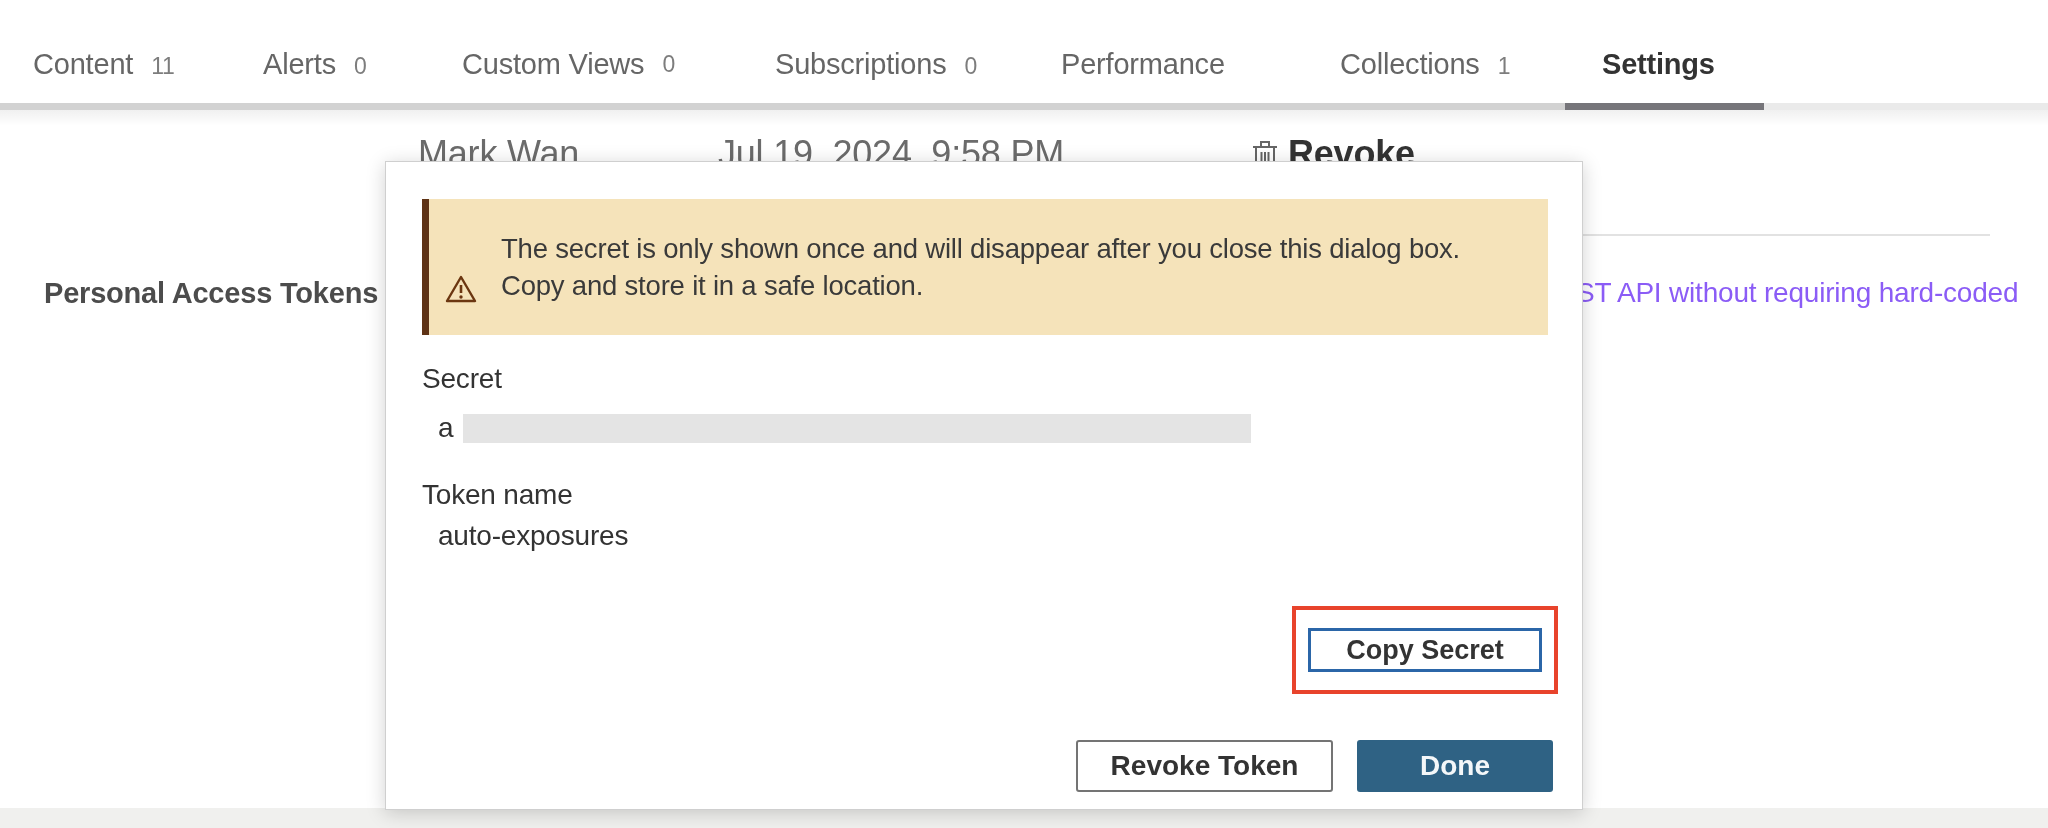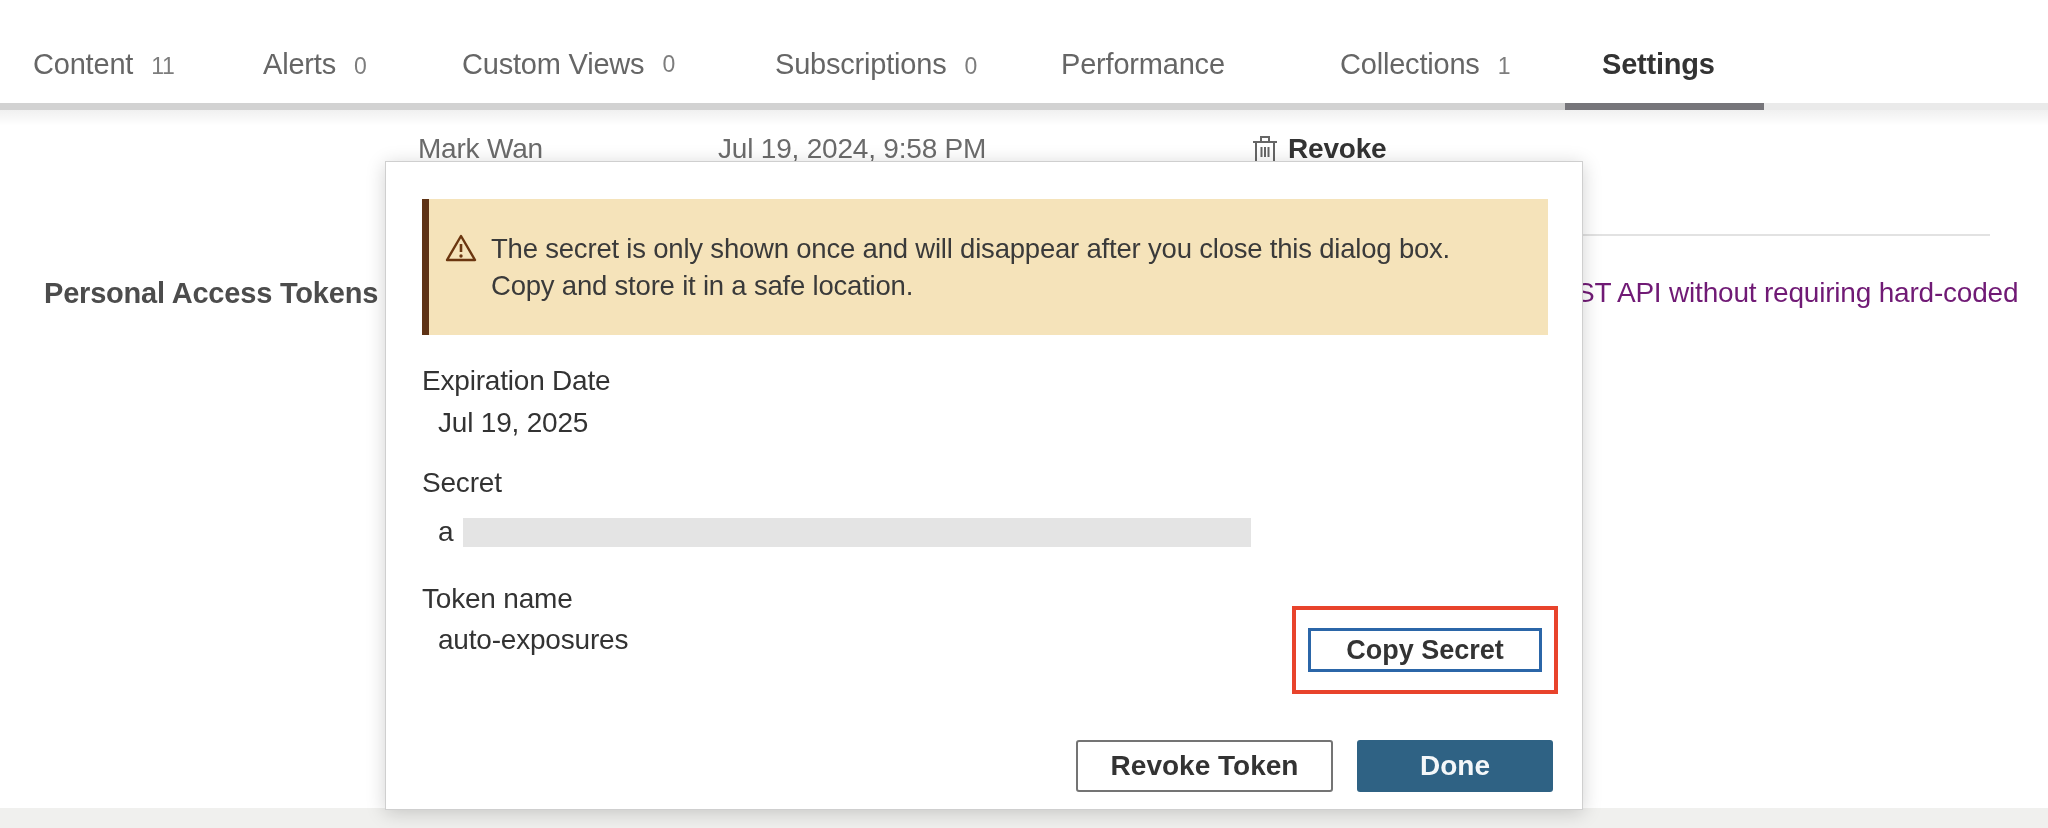"Mark Wan" .bg-row { font-size: 28px -> 36px }
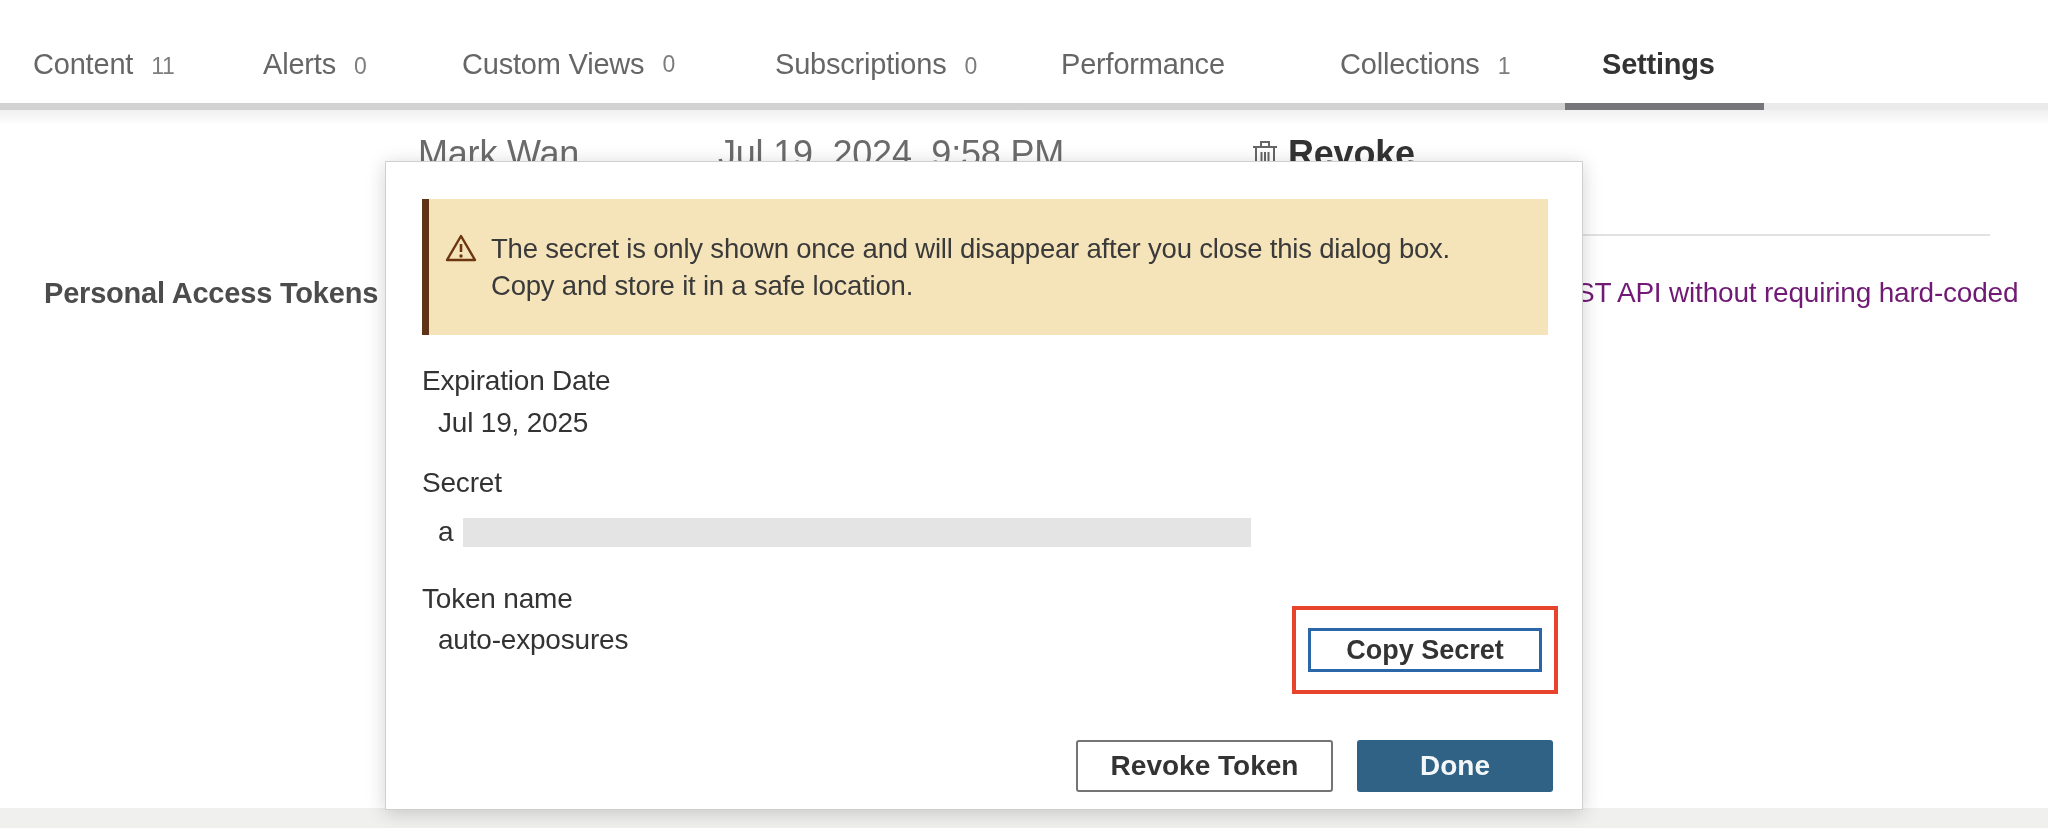"The secret is only shown" .warning-box { align-items: flex-start -> flex-end; gap: 14px -> 24px }
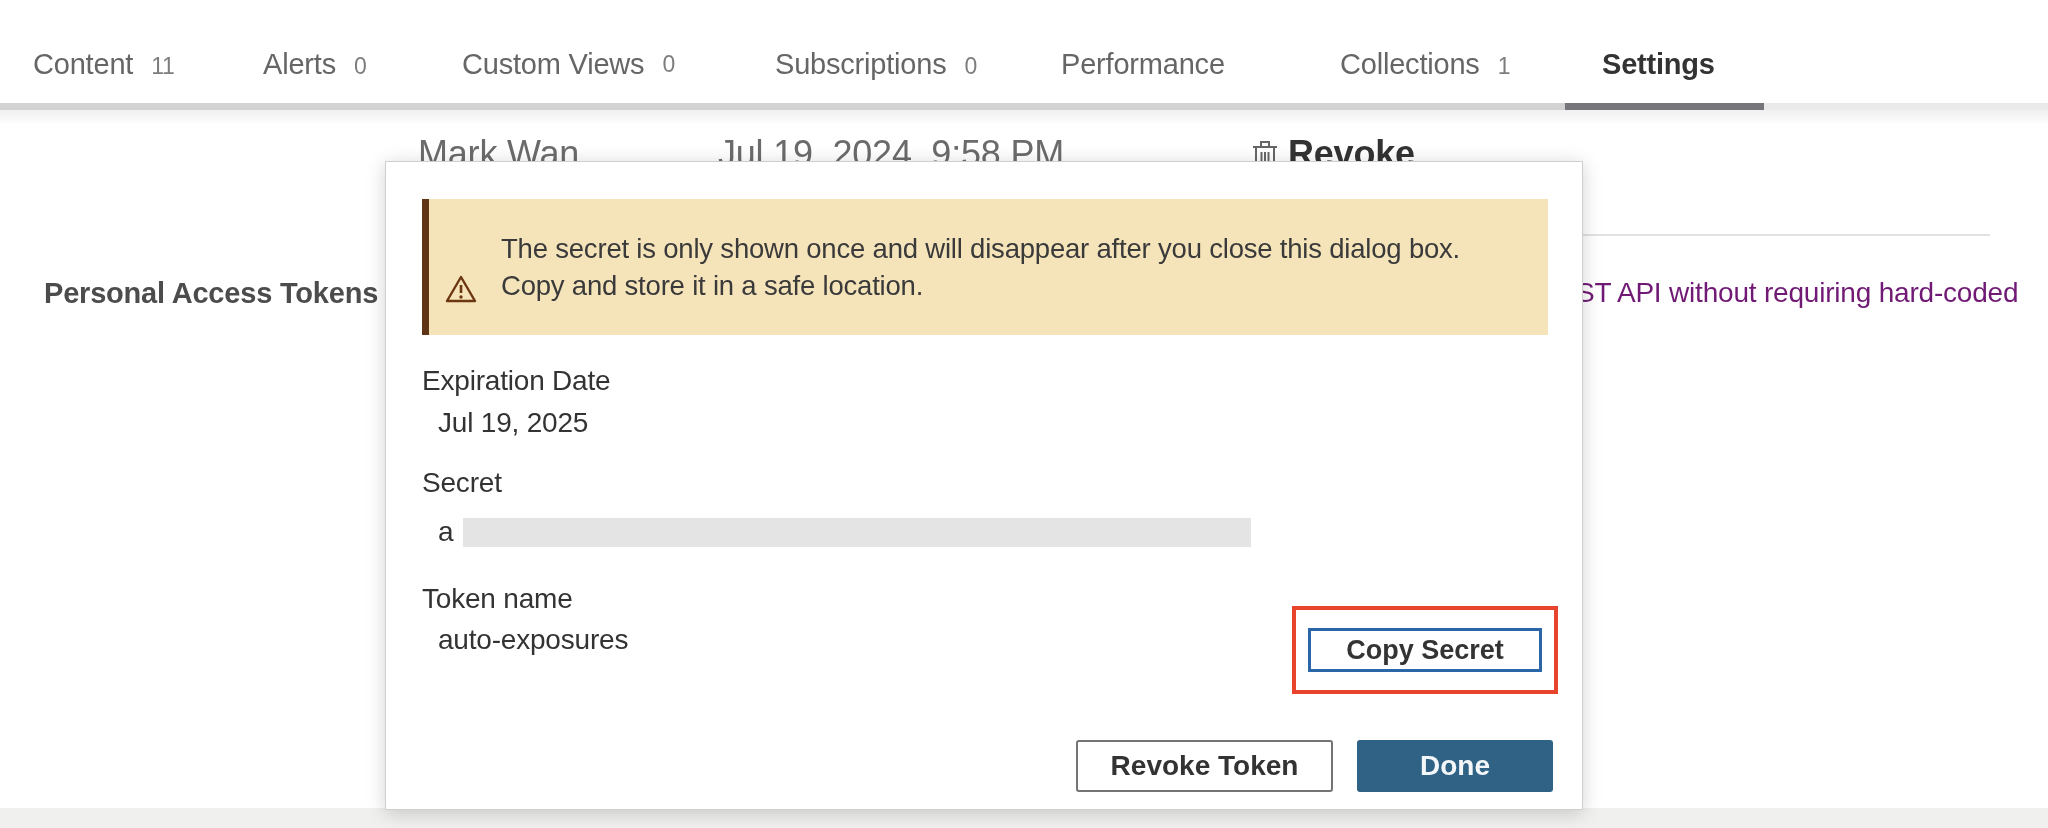"ST API without requiring hard-coded" .bg-desc { color: #701a75 -> #8b5cf6 }
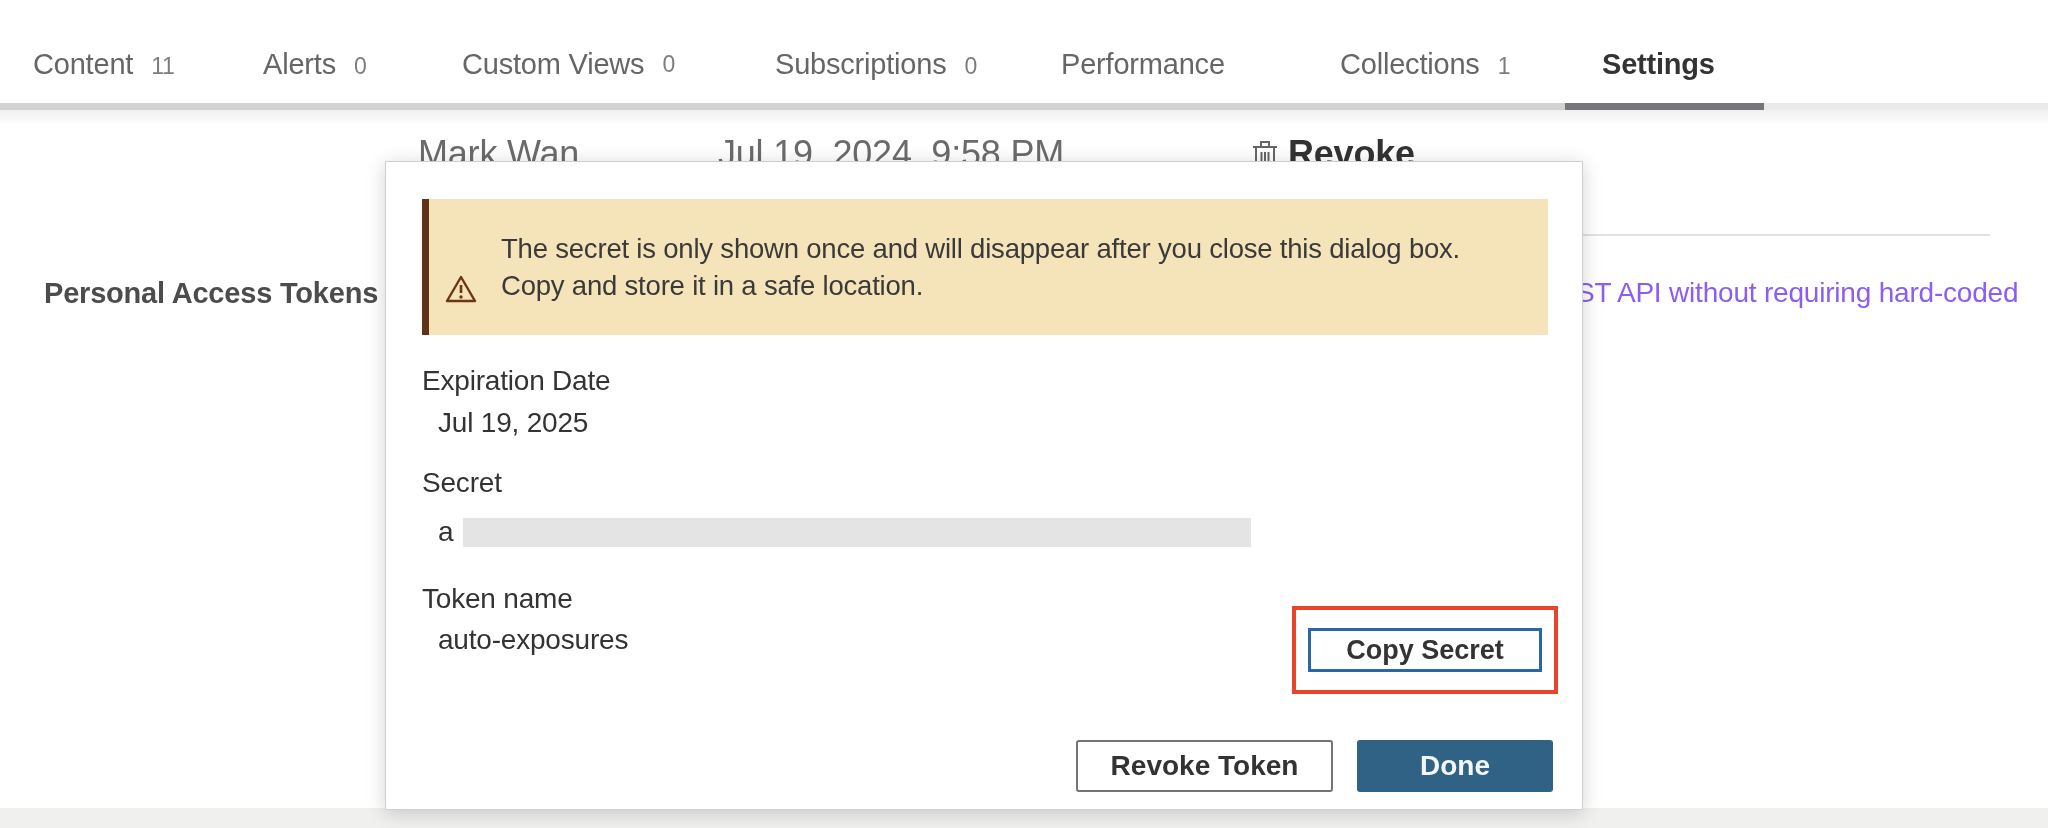"Expiration Date" div.field { html: <div> <div>Expiration Date</div> <div>Jul 19, 2025</div> </div> -> none }
